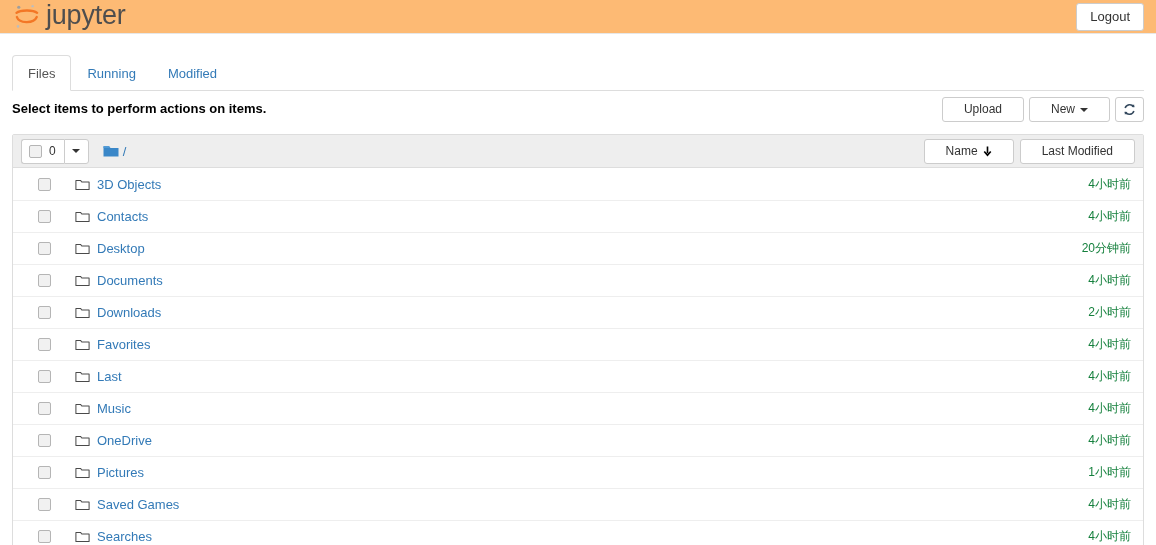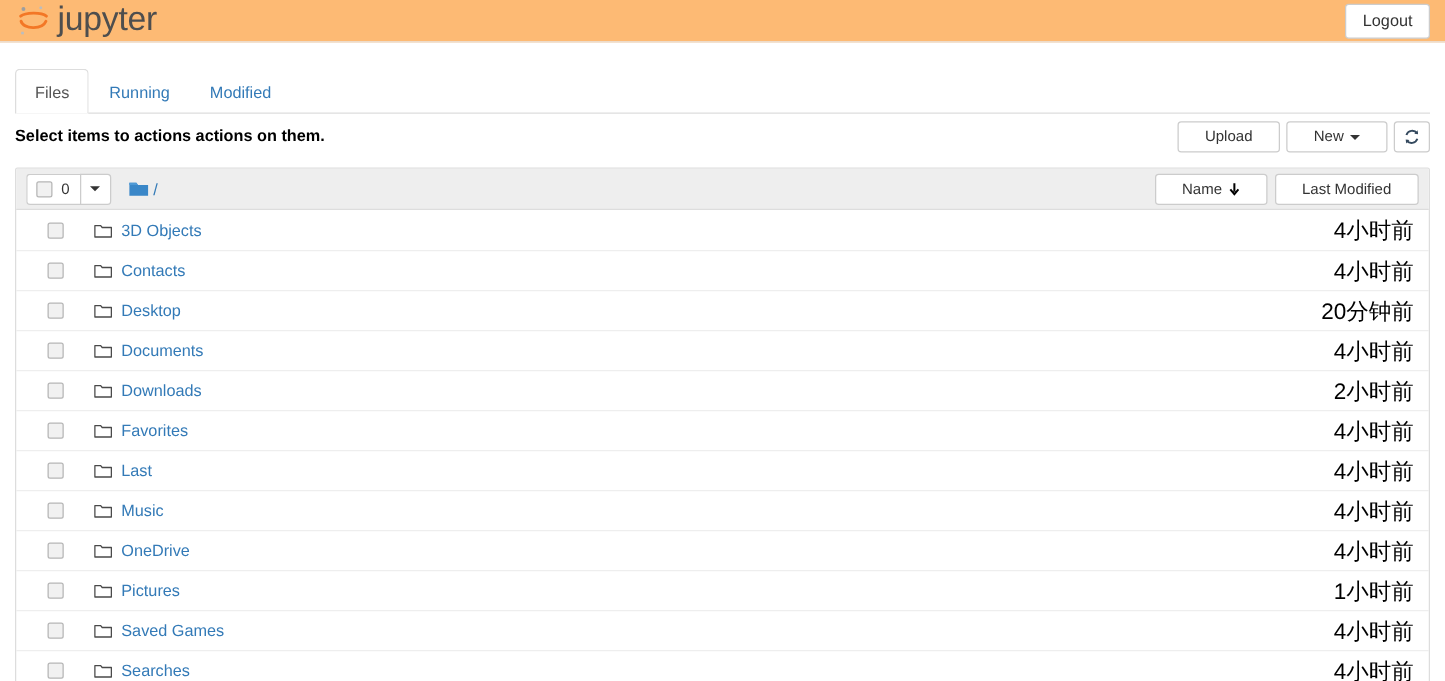"Select items to actions actions" div { text: actions actions on them -> perform actions on items }
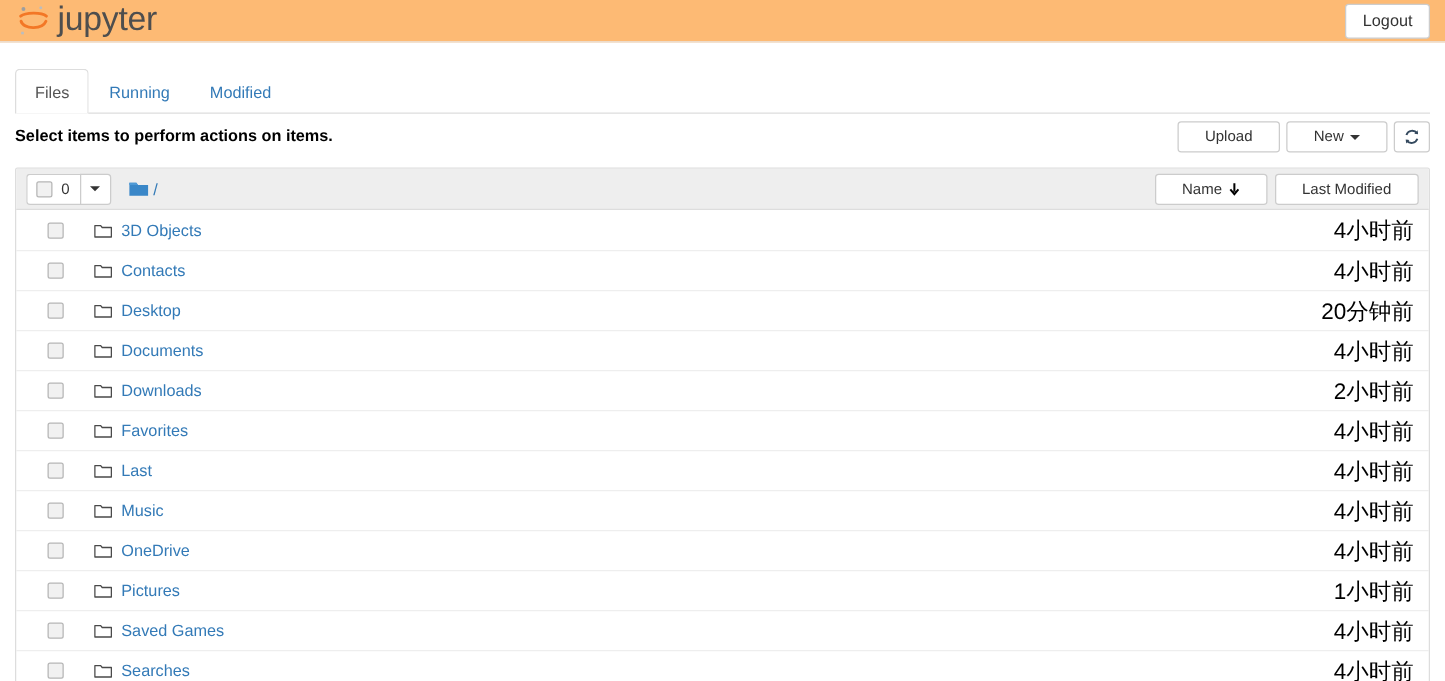"4小时前" .row-time { color: #000000 -> #15803d; font-size: 18px -> 12px }
